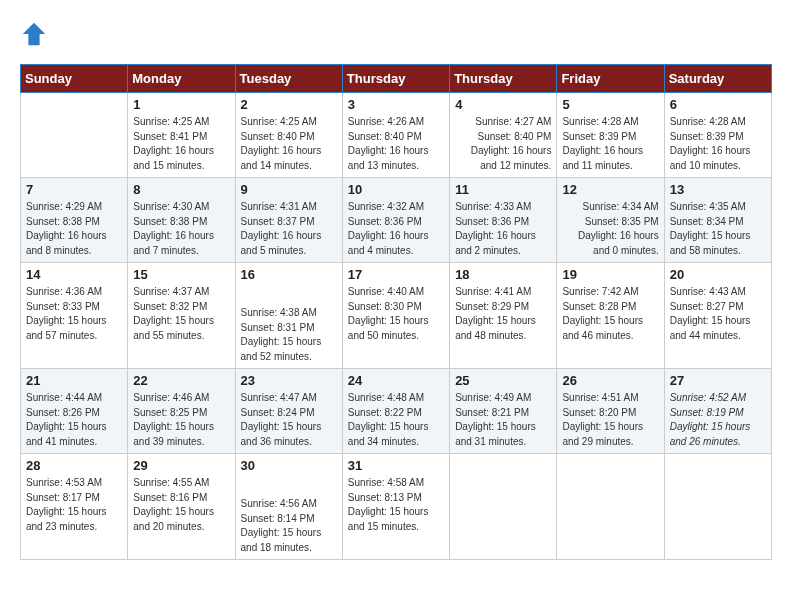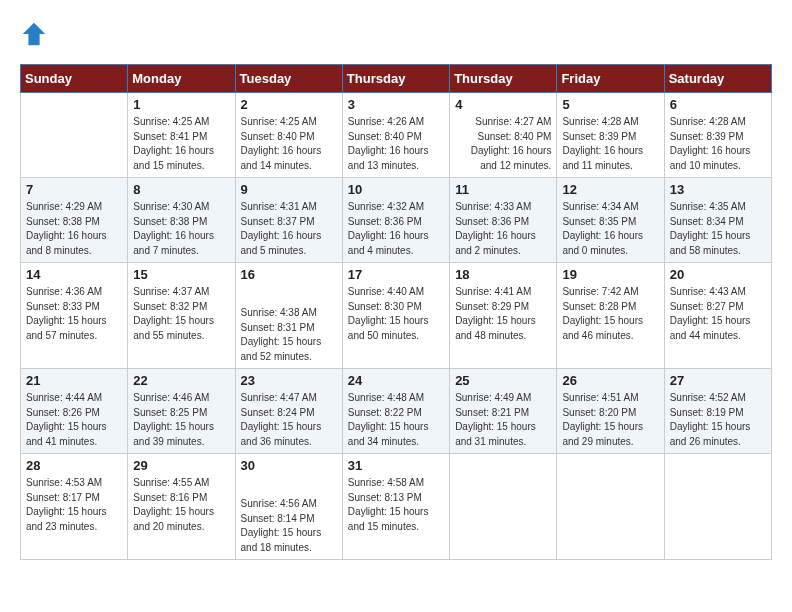"Sunrise: 4:34 AM" div.day-info { text-align: none -> right }
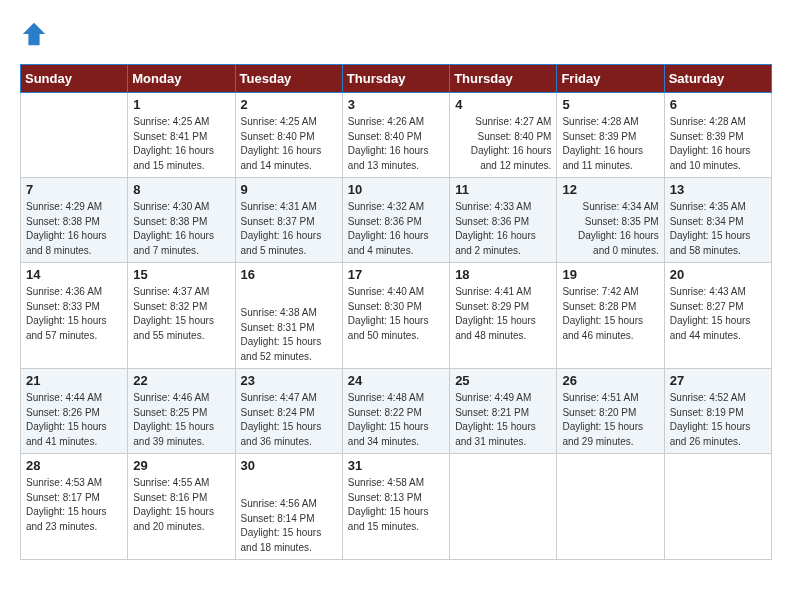"Sunrise: 4:52 AM" div.day-info { font-style: none -> italic }
